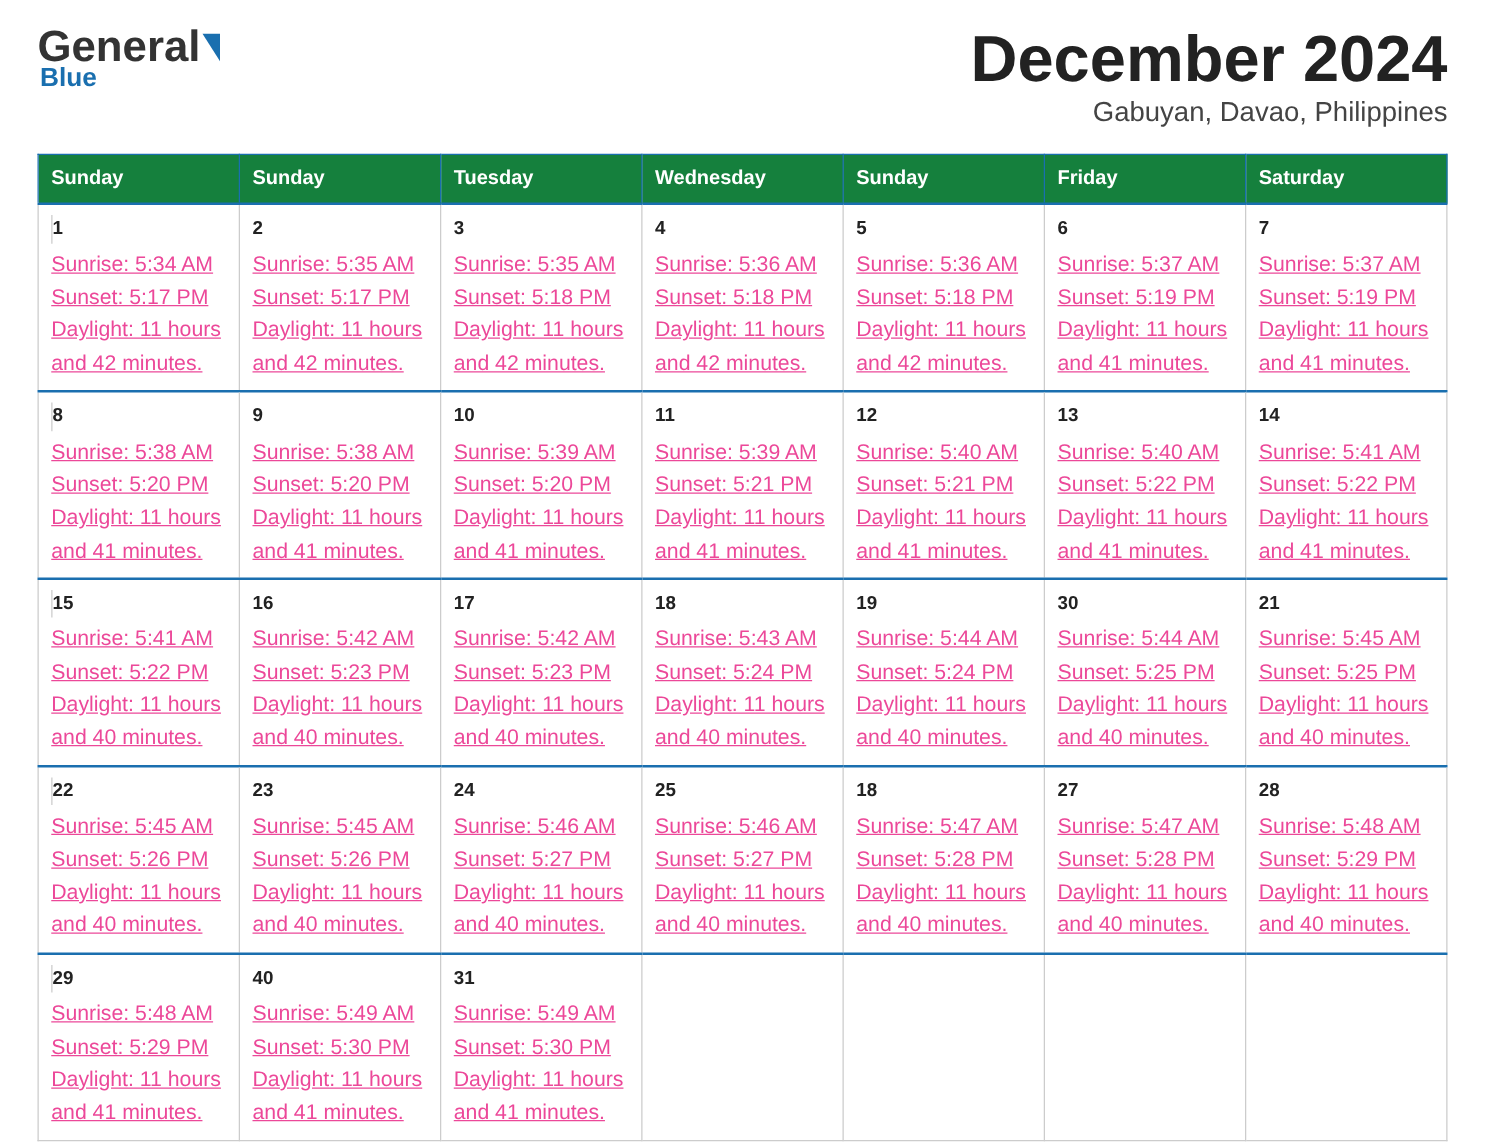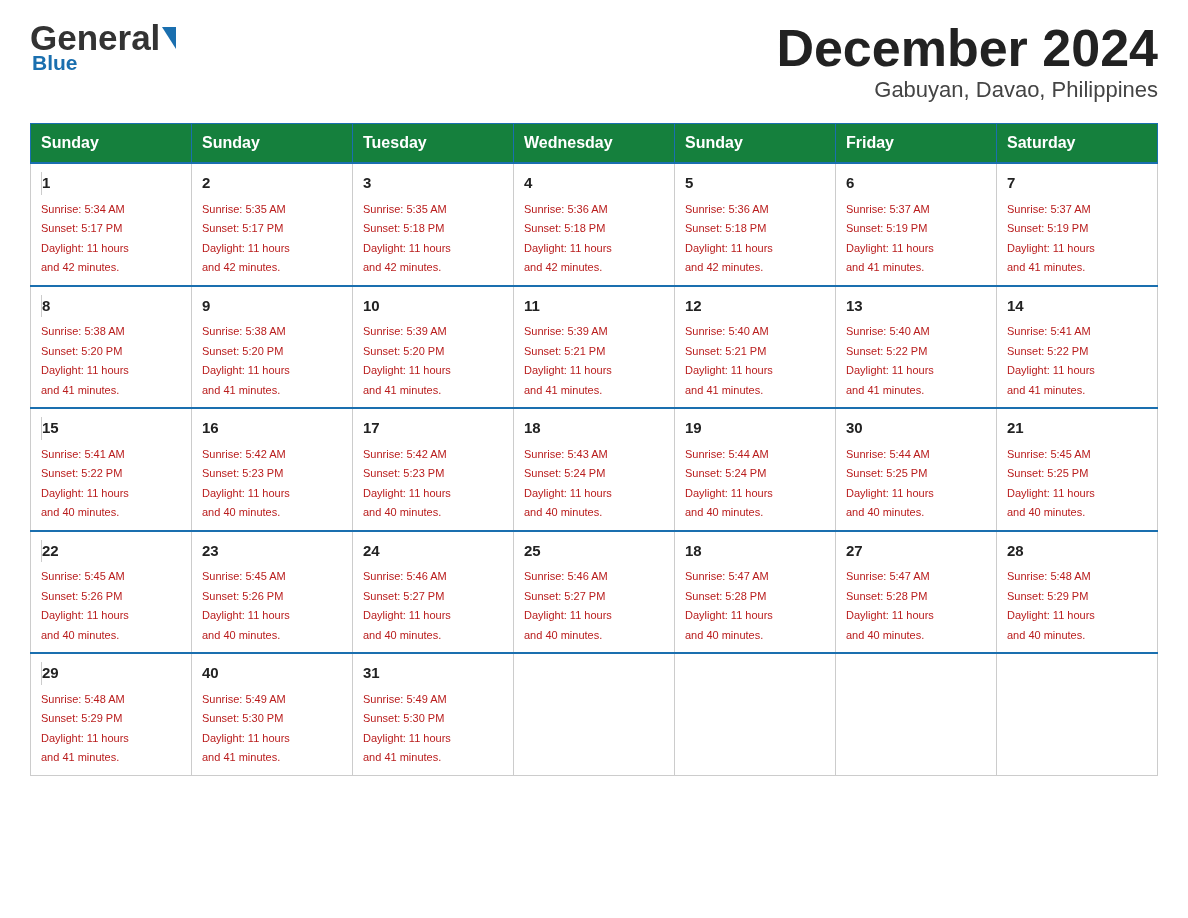"Sunrise: 5:34 AM" .day-info { color: #b91c1c -> #ec4899; font-size: 11px -> 17px; text-decoration: none -> underline }
